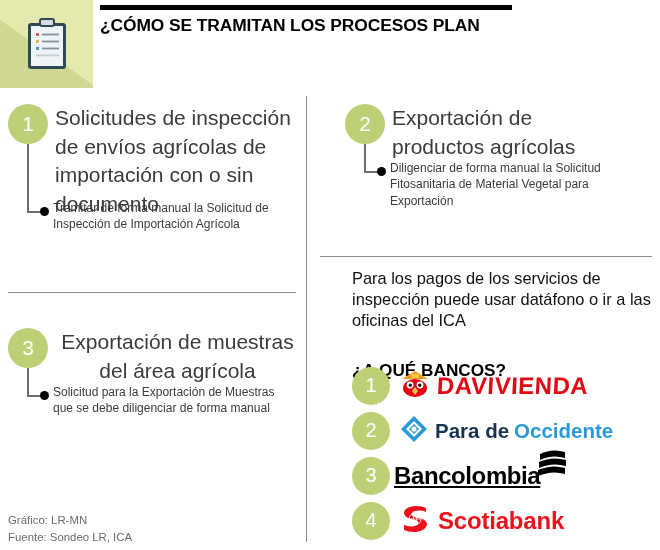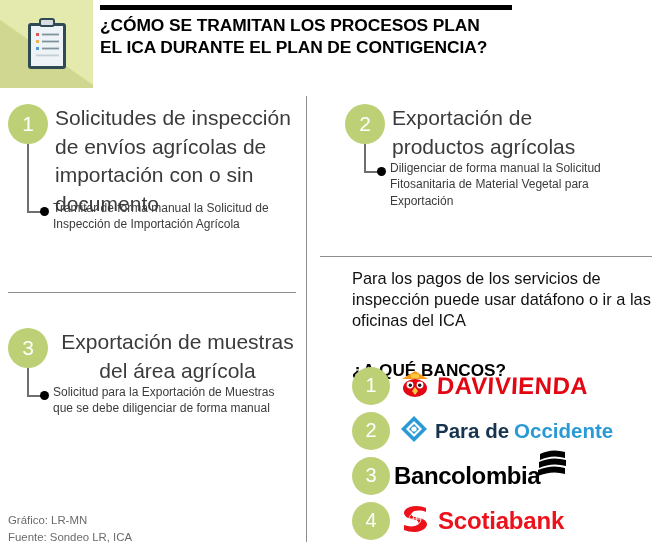"EL ICA DURANTE EL PLAN" span { html: <span>EL ICA DURANTE EL PLAN DE CONTIGENCIA?</span> -> none }
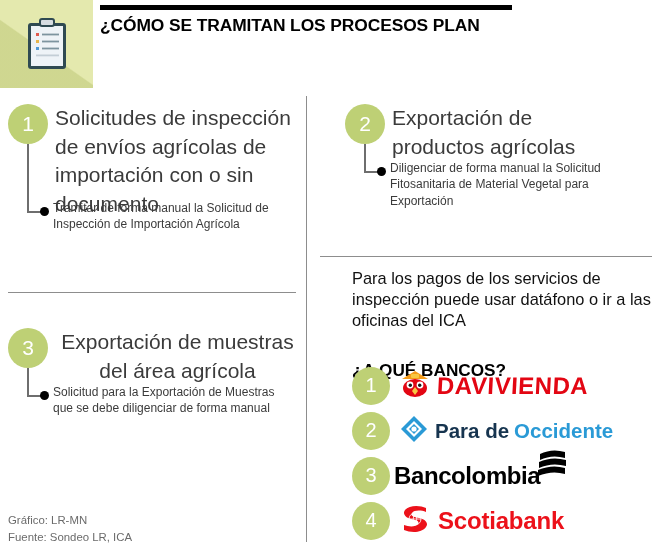"Bancolombia" div.bank-logo { text-decoration: none -> underline }
